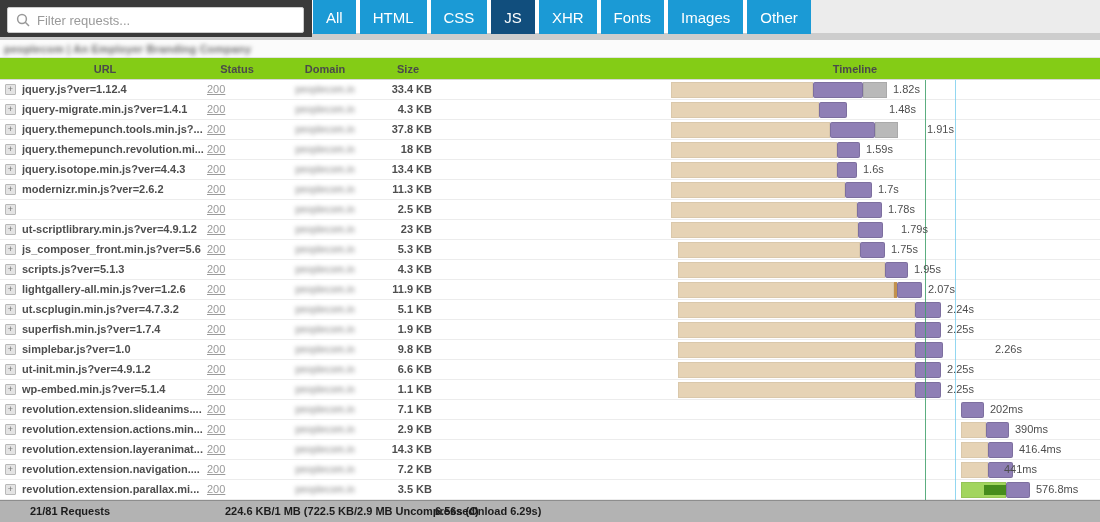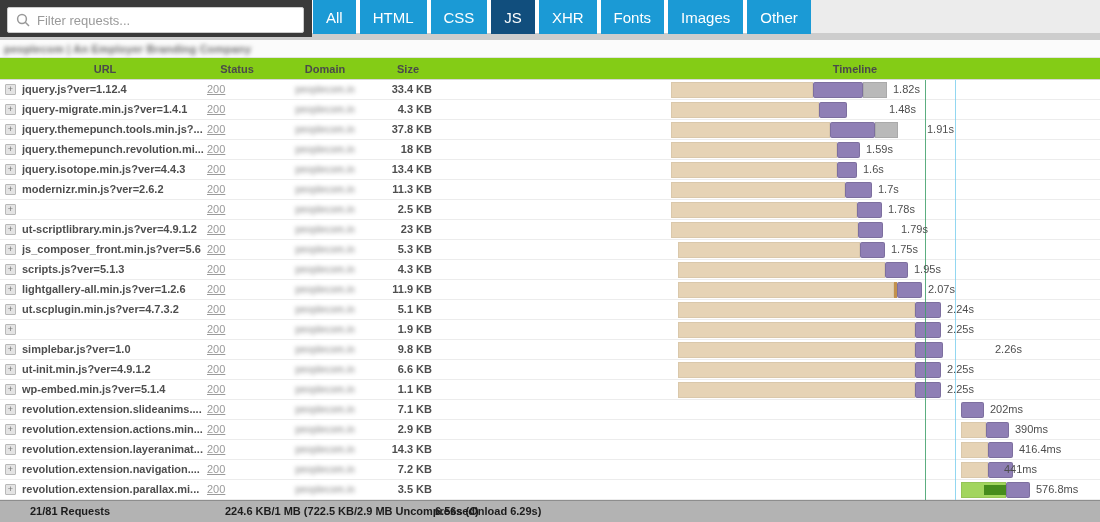"superfish.min.js?ver=1.7.4" div.cell { html: none -> <div>superfish.min.js?ver=1.7.4</div> }
